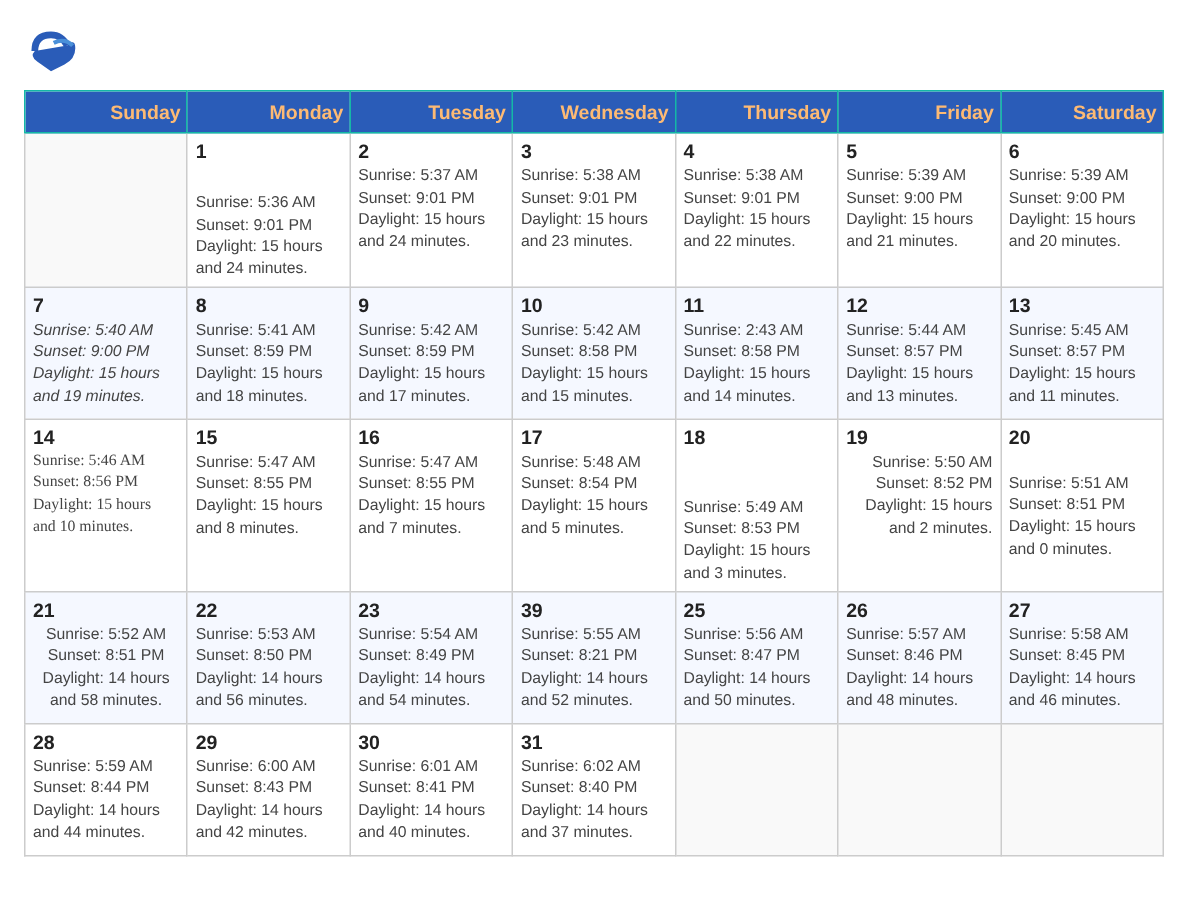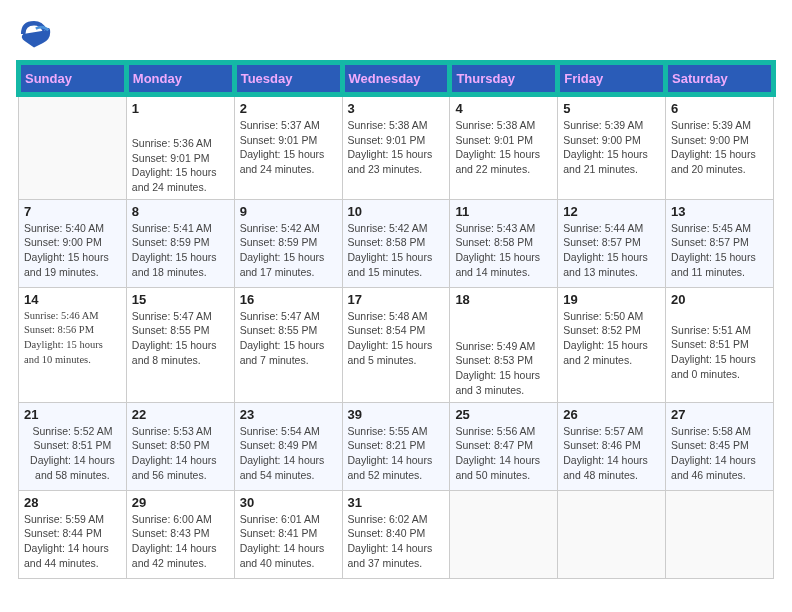"Sunday" th { border: 5px solid #14b8a6 -> 1px solid #14b8a6; color: #f0abfc -> #fdba74; text-align: left -> right }
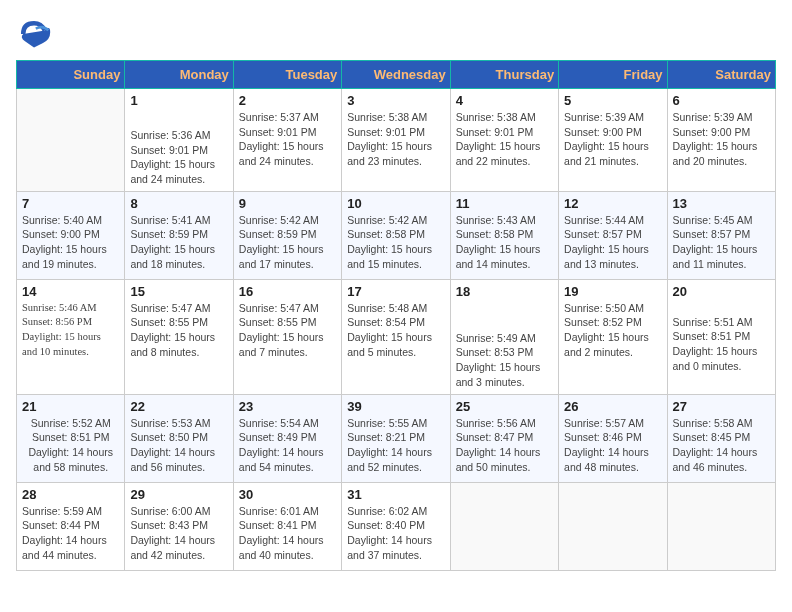"Sunrise: 5:40 AM" div.day-info { font-style: none -> italic }
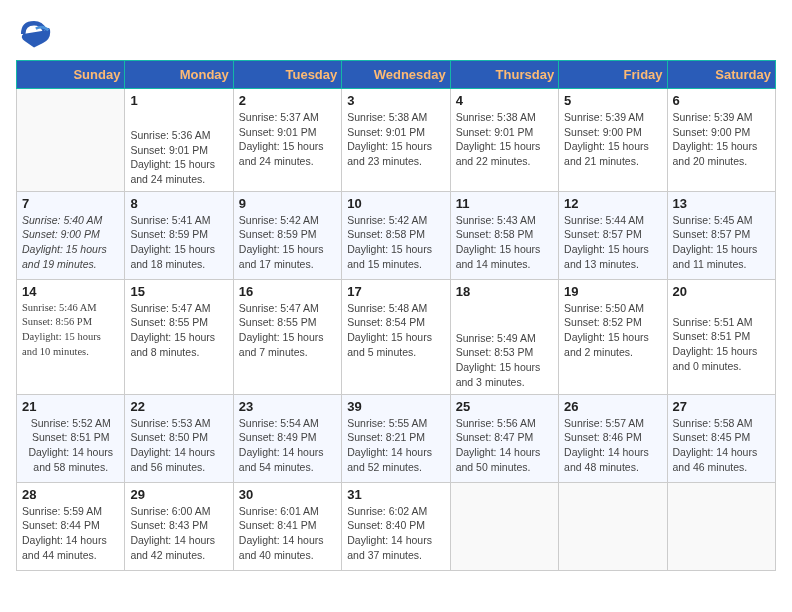"Sunrise: 5:43 AM" div.day-info { text: 5:43 -> 2:43 }
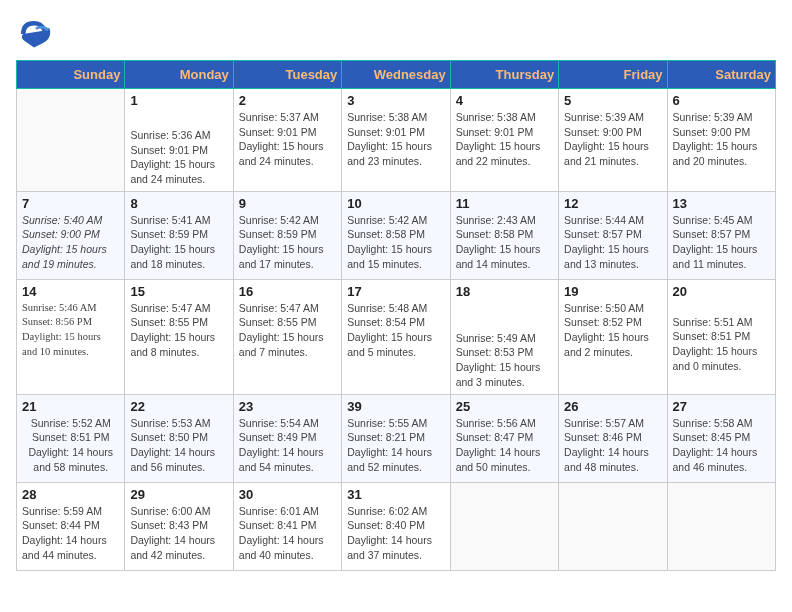"Sunrise: 5:50 AM" div.day-info { text-align: none -> right }
